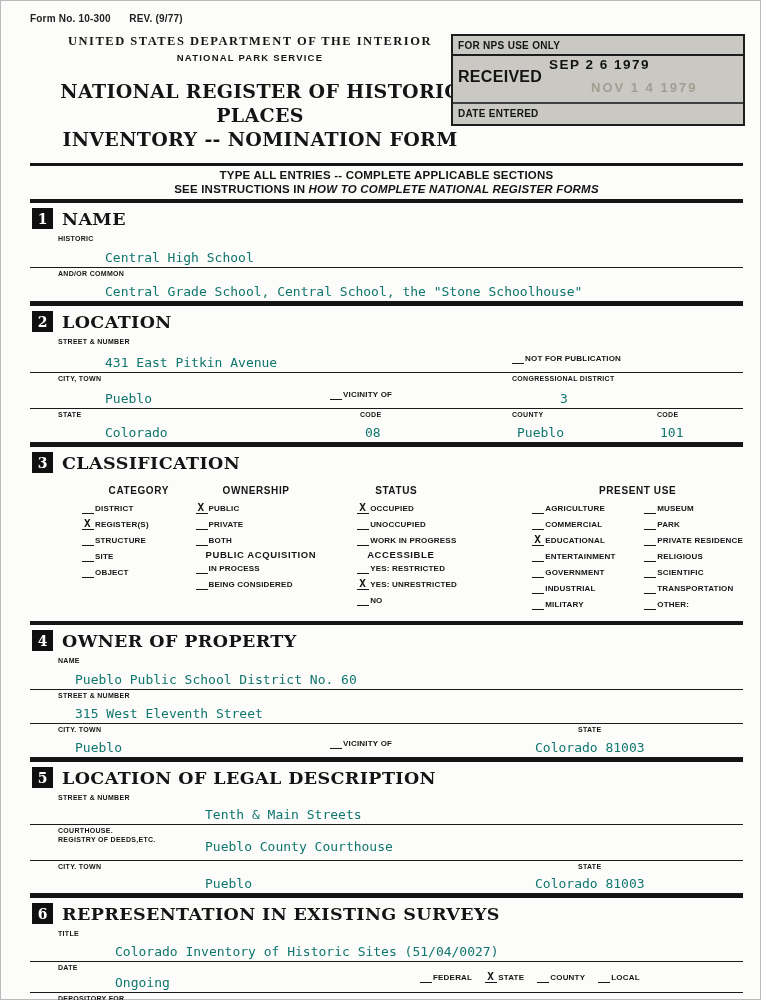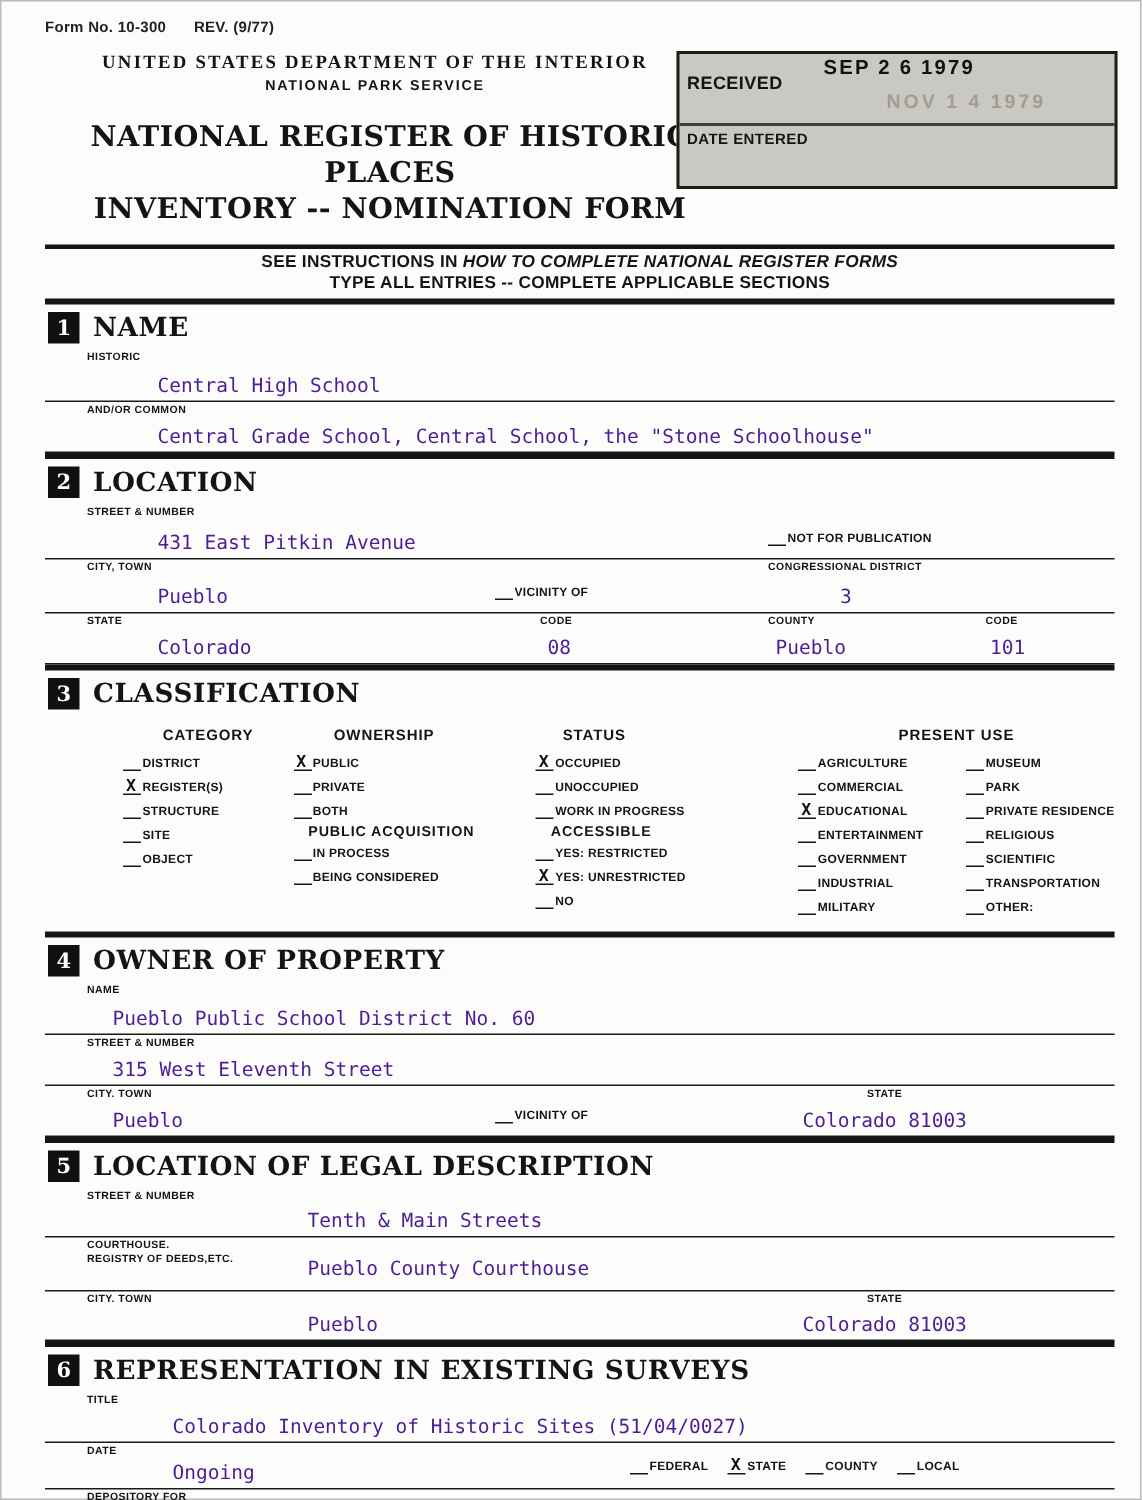"FOR NPS USE ONLY" div.nps-r1 { html: none -> <div>FOR NPS USE ONLY</div> }
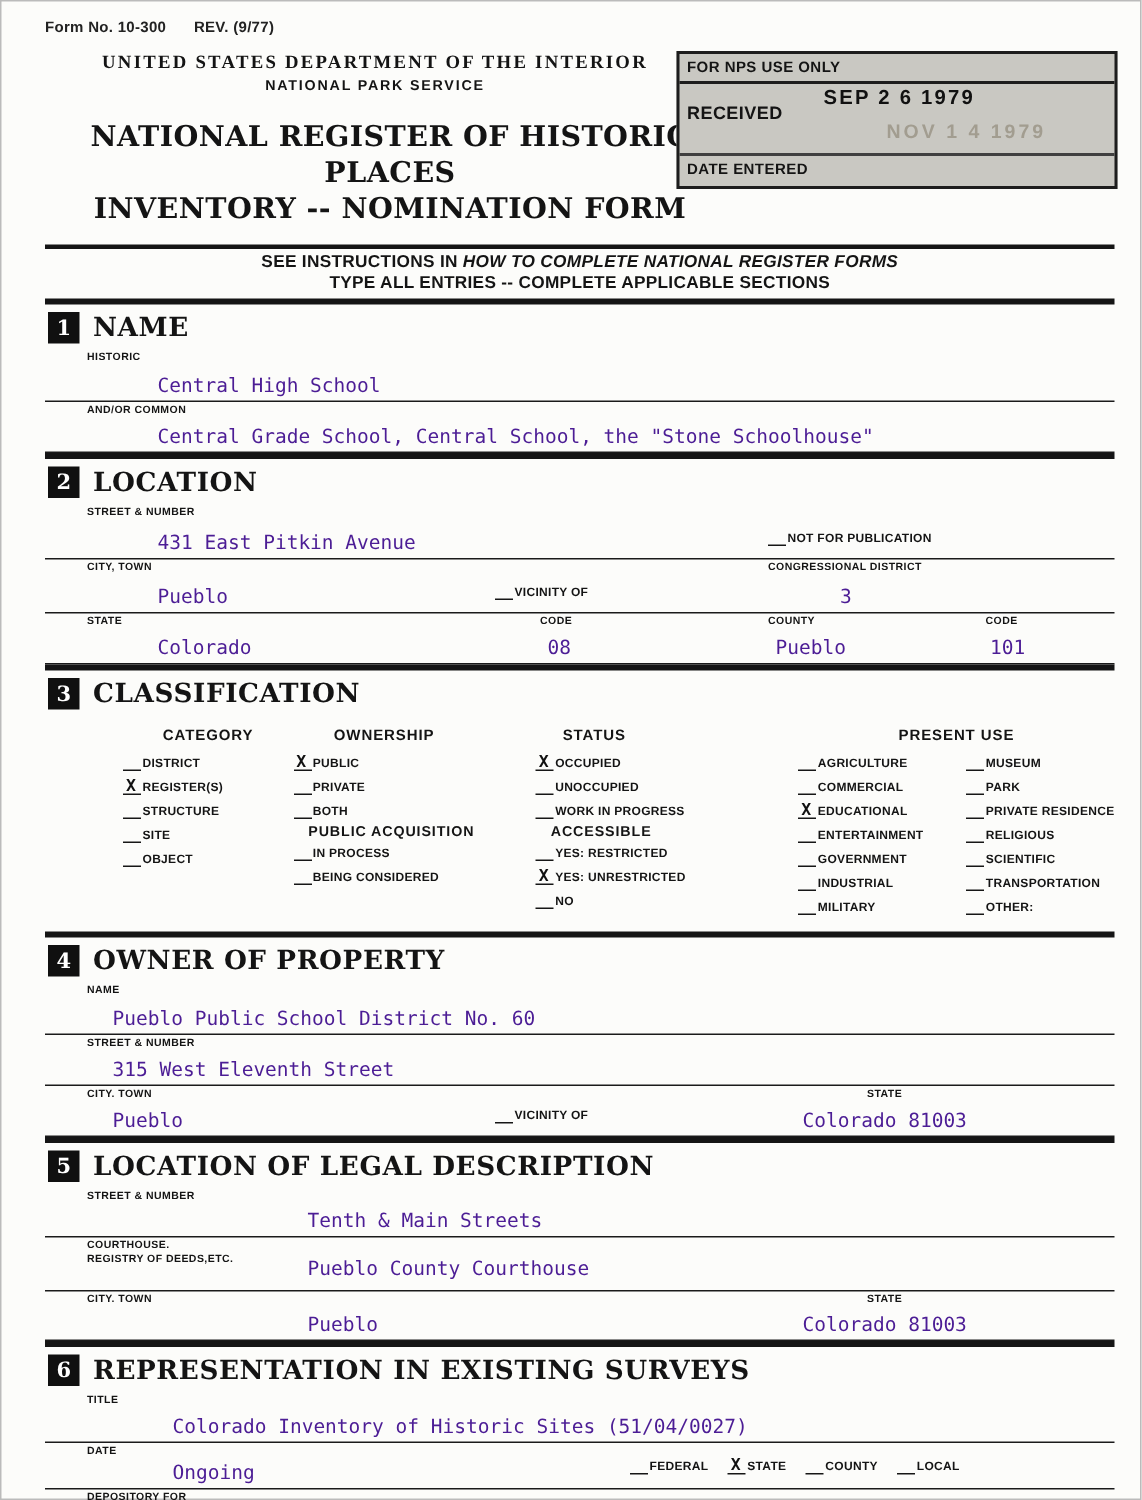"RECEIVED" .nps-received { font-size: 12px -> 16px }
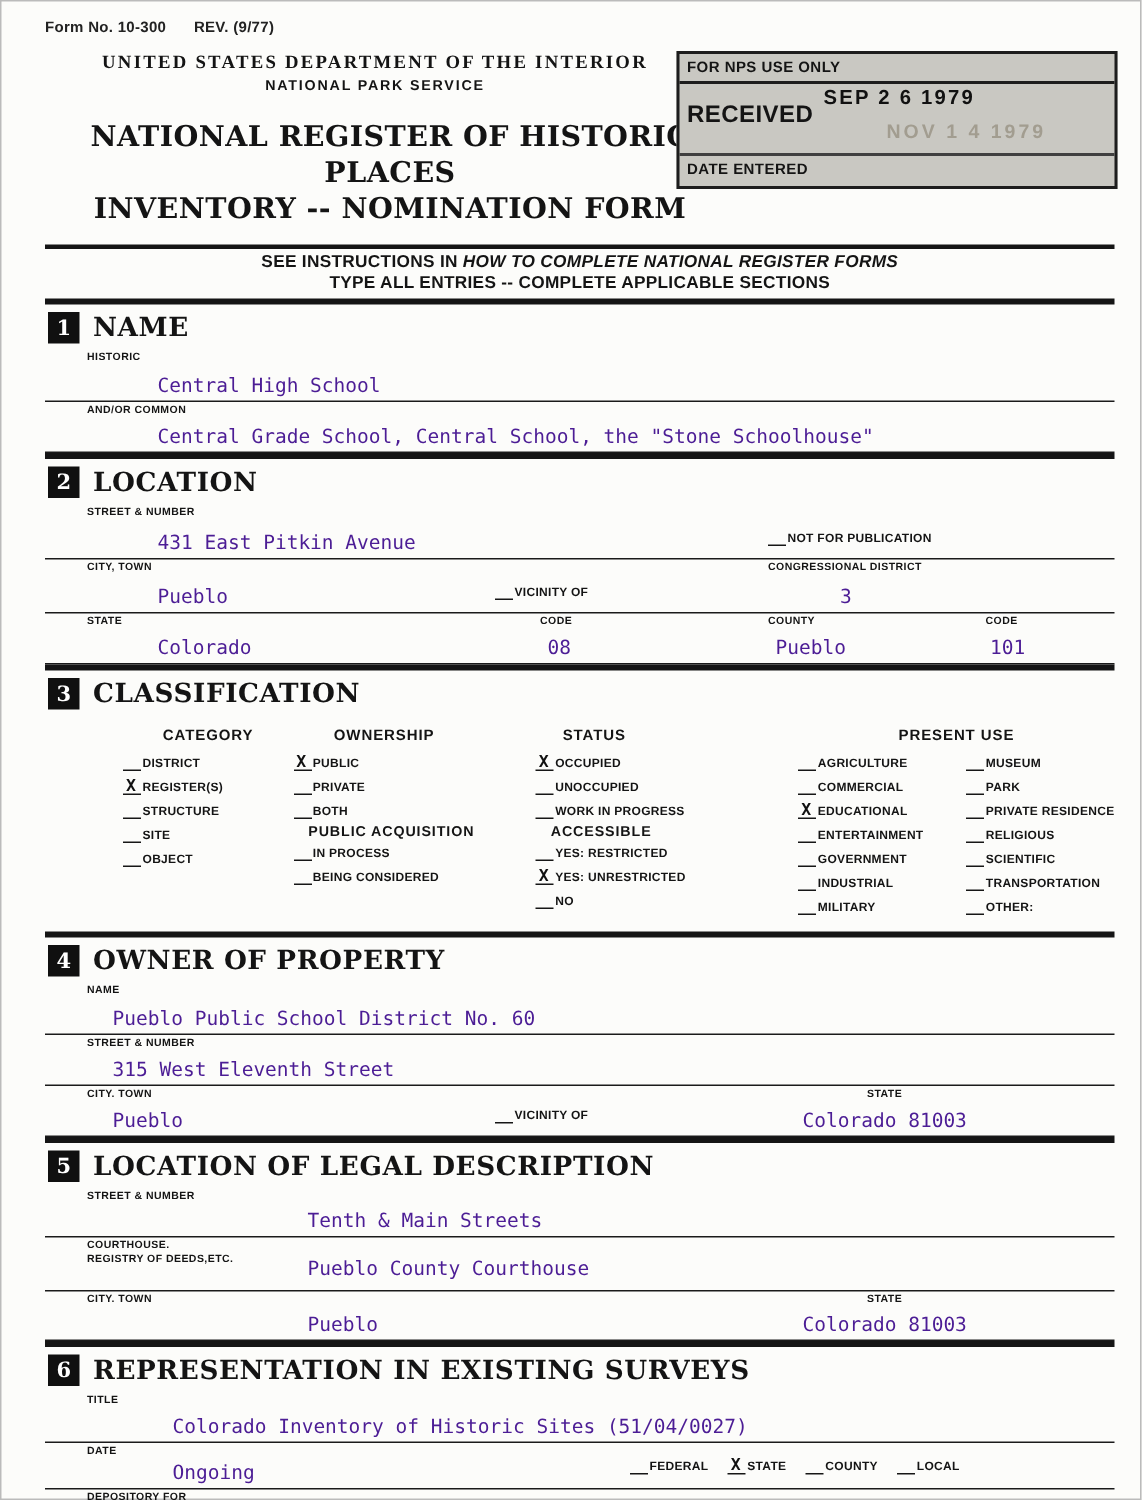"SEE INSTRUCTIONS IN HOW TO" div { order: before "TYPE ALL ENTRIES -- COMPLETE" -> after "TYPE ALL ENTRIES -- COMPLETE" }
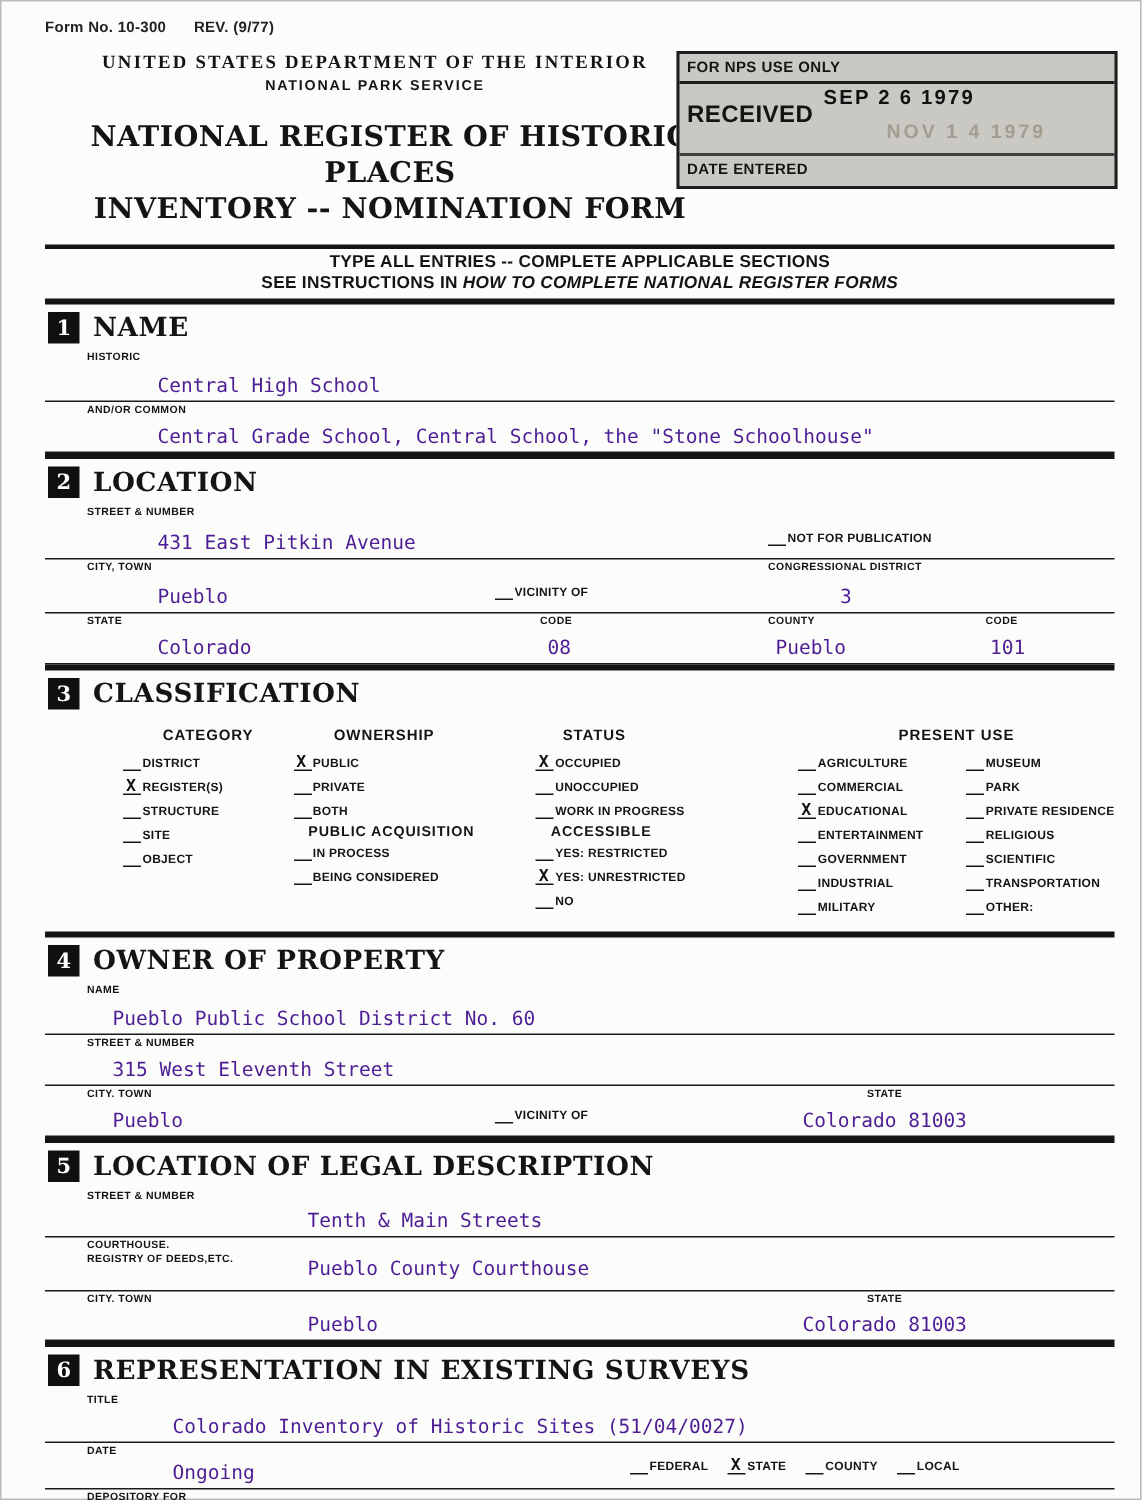"Central High School" .fvalue { color: #4c1d95 -> #0f766e }
